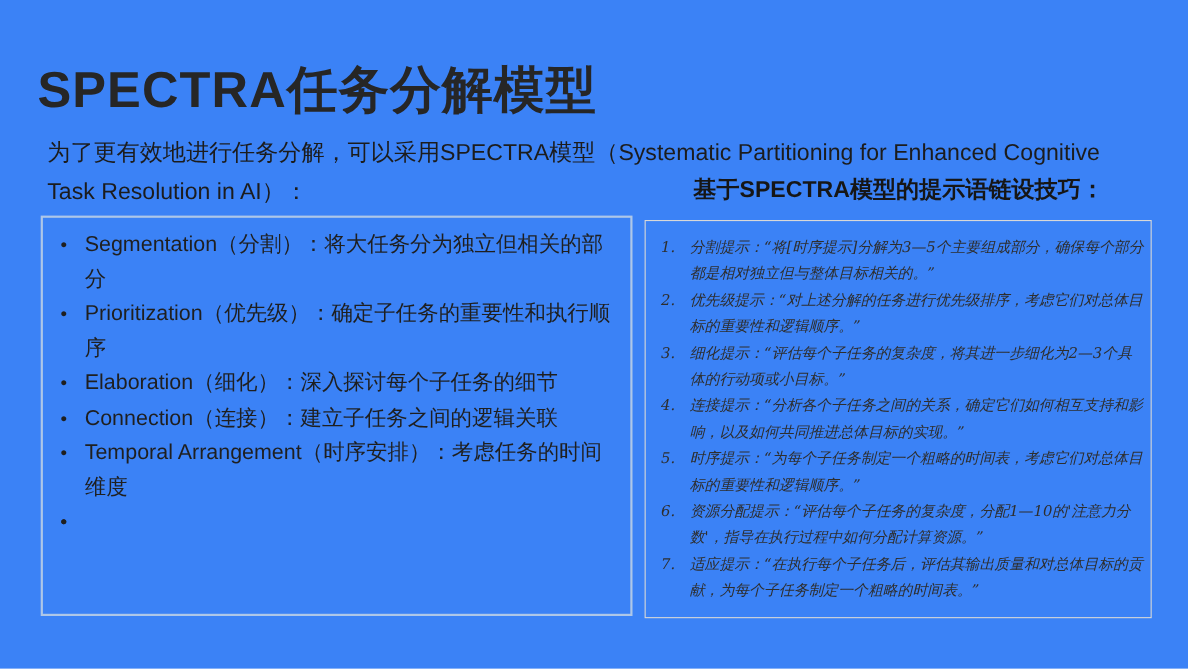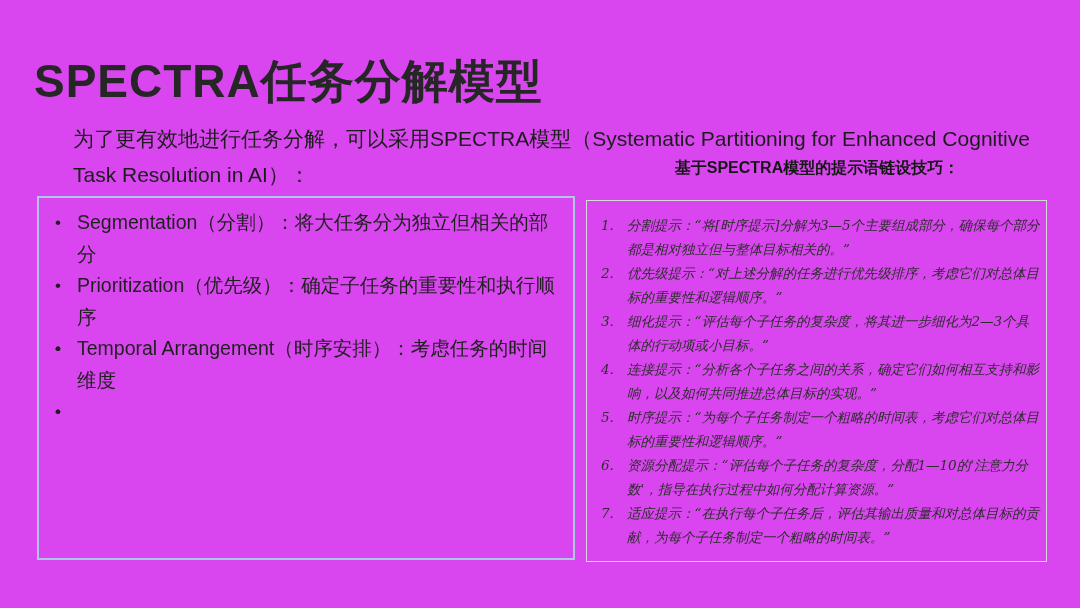"SPECTRA任务分解模型" .slide { background: #d946ef -> #3b82f6 }
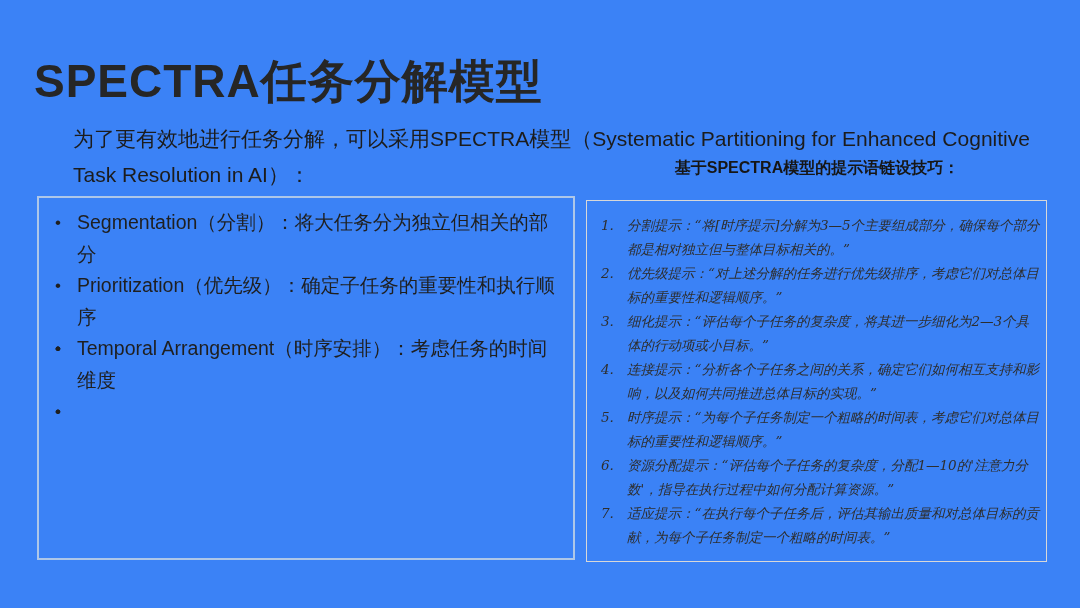"为了更有效地进行任务分解，可以采用SPECTRA模型（Systematic" .intro { left: 73px -> 43px }
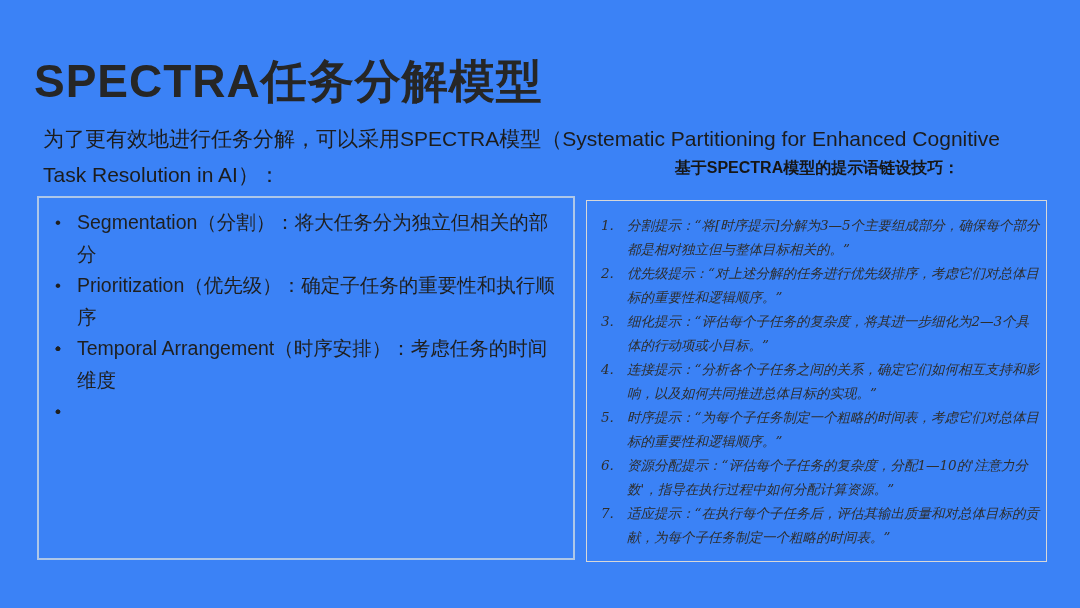"基于SPECTRA模型的提示语链设技巧：" .prompt-heading { font-size: 16px -> 21px }
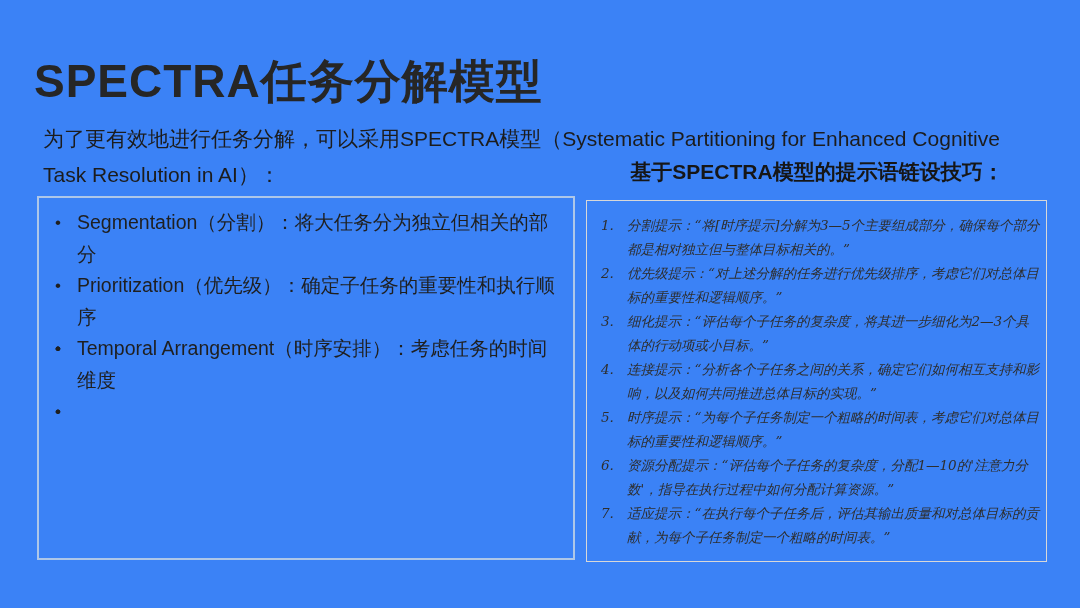"Elaboration（细化）：深入探讨每个子任务的细节" span { html: none -> <span>Elaboration（细化）：深入探讨每个子任务的细节</span> }
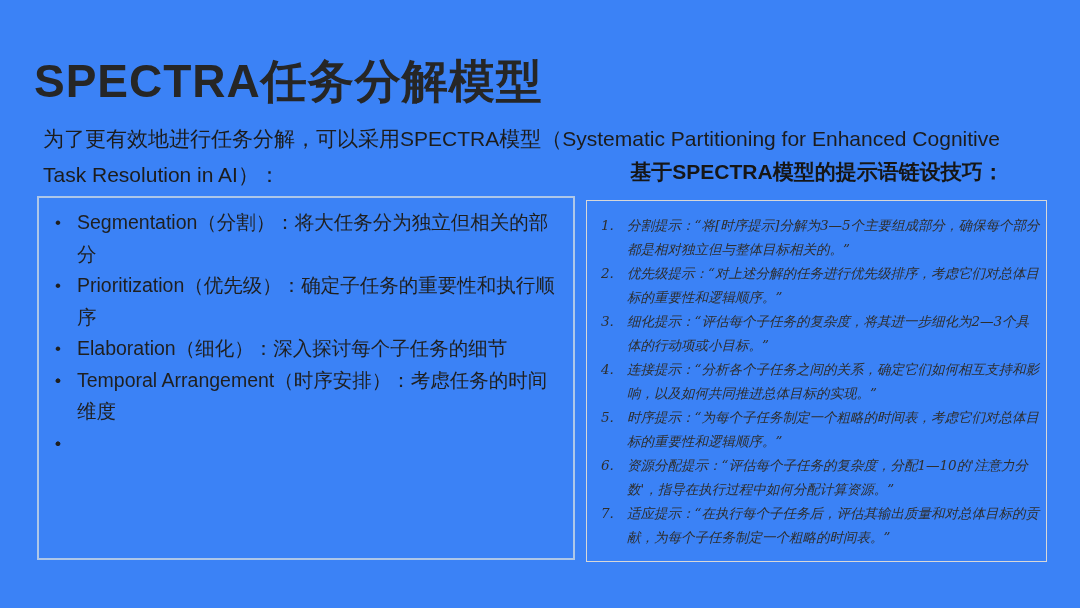"Connection（连接）：建立子任务之间的逻辑关联" span { html: none -> <span>Connection（连接）：建立子任务之间的逻辑关联</span> }
